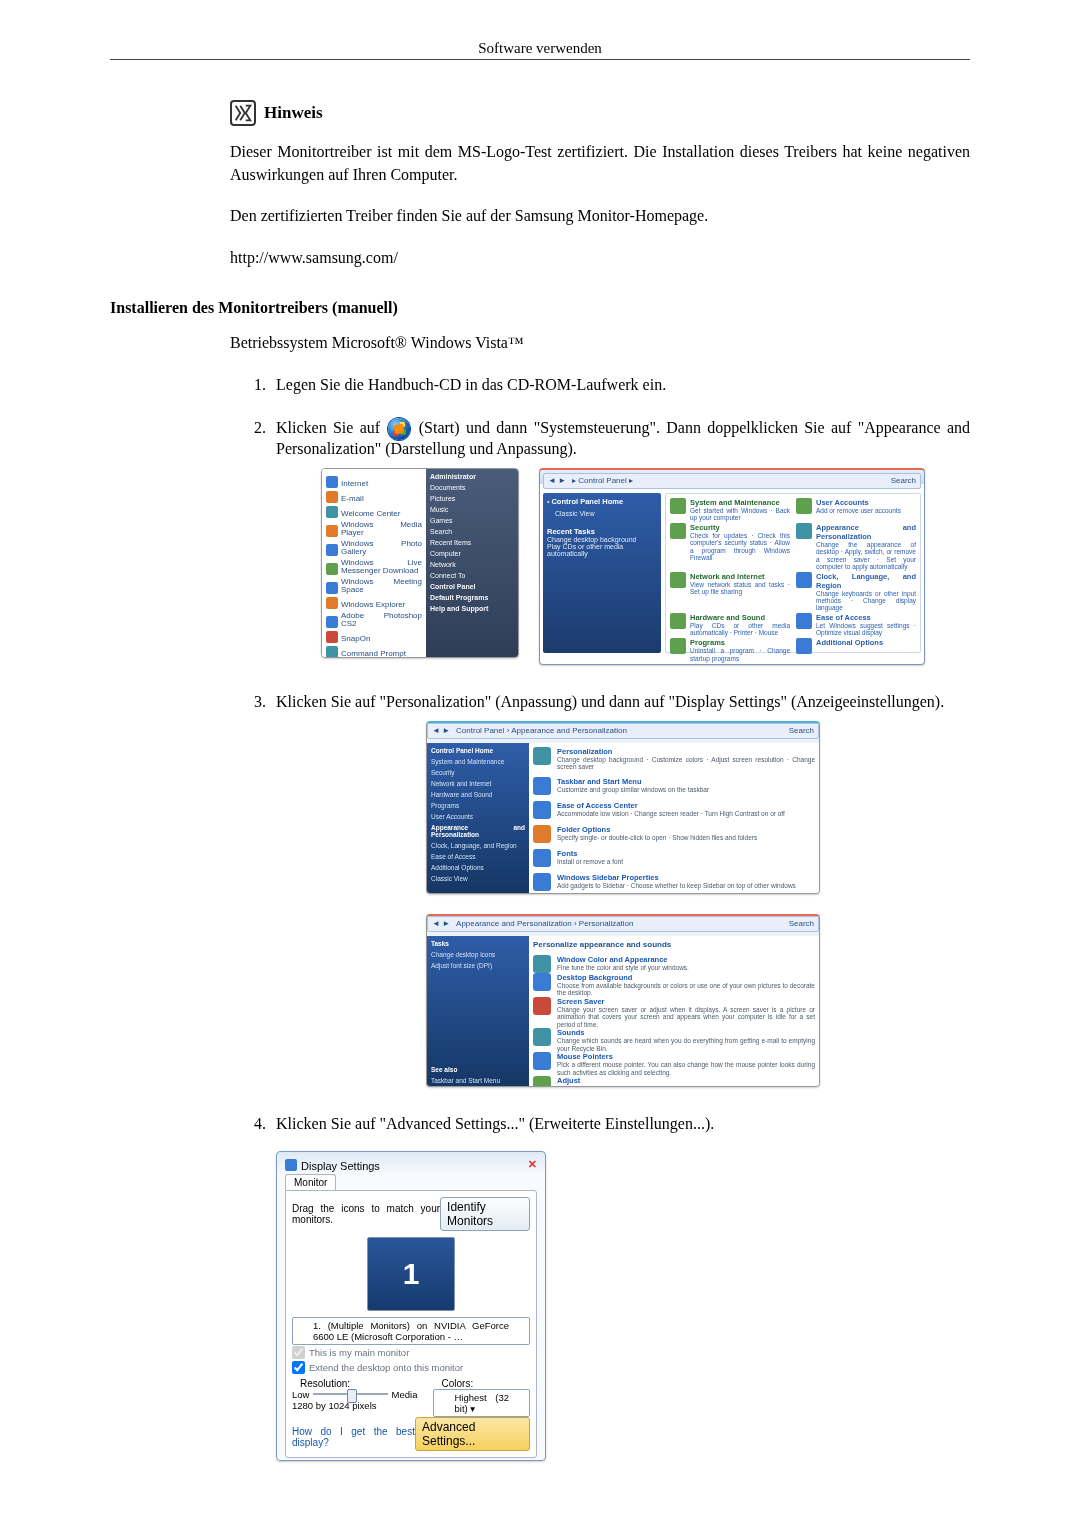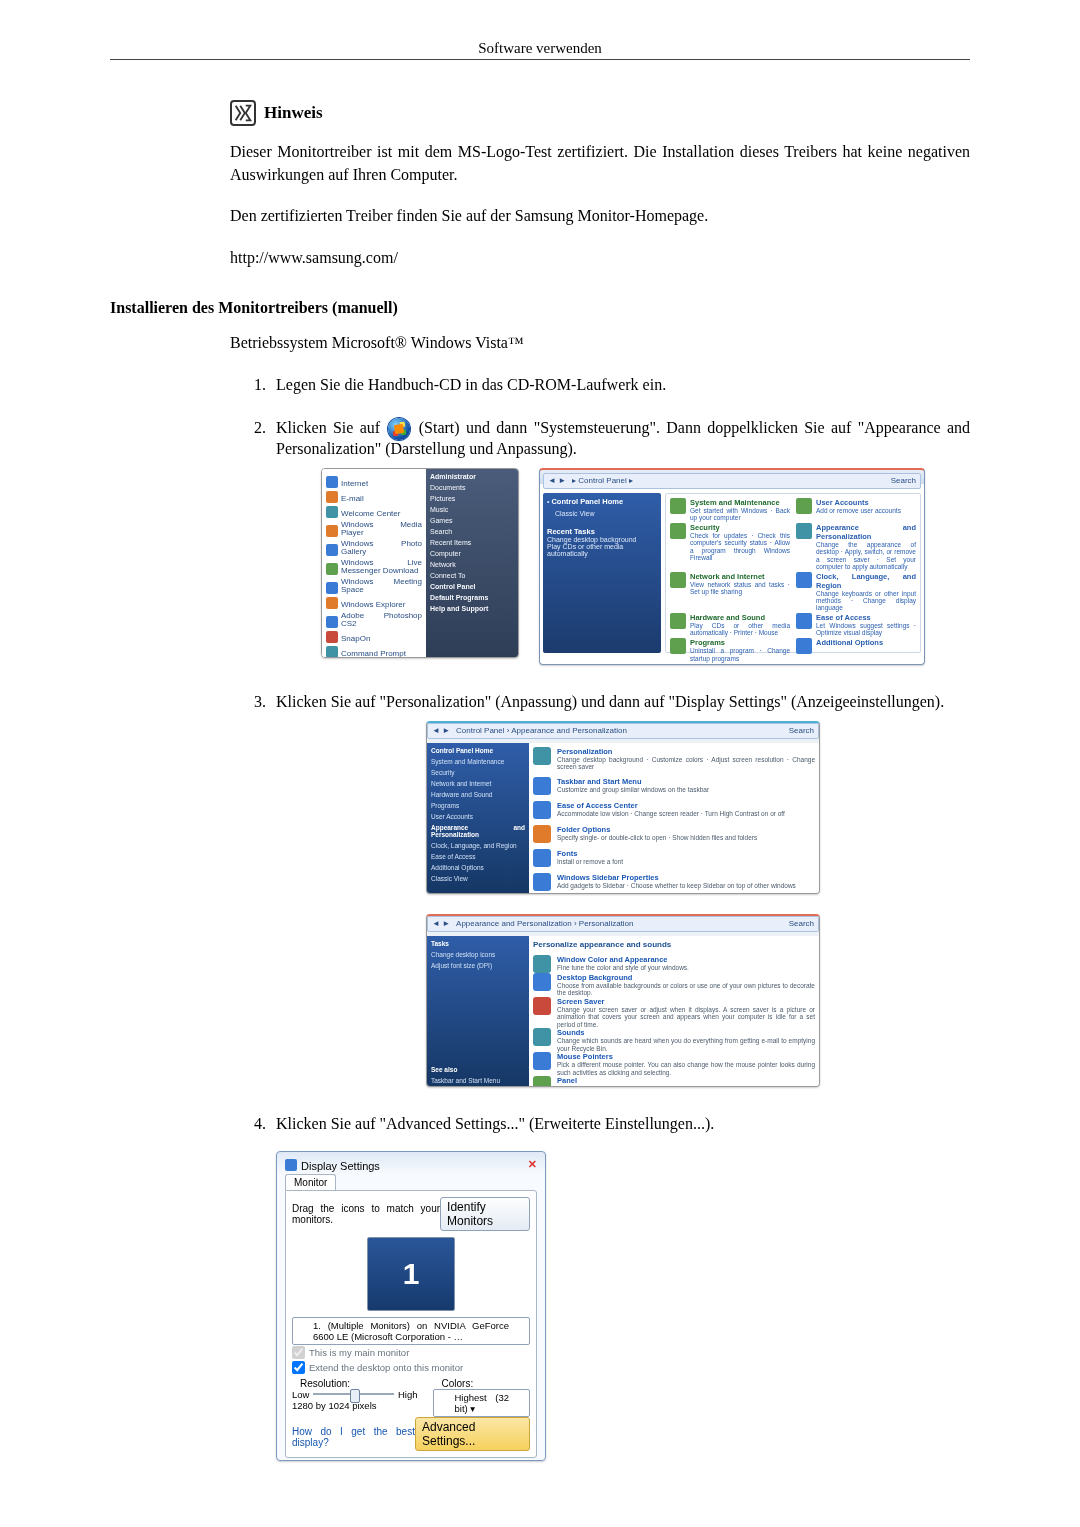"Panel" div.t { text: Panel -> Adjust }
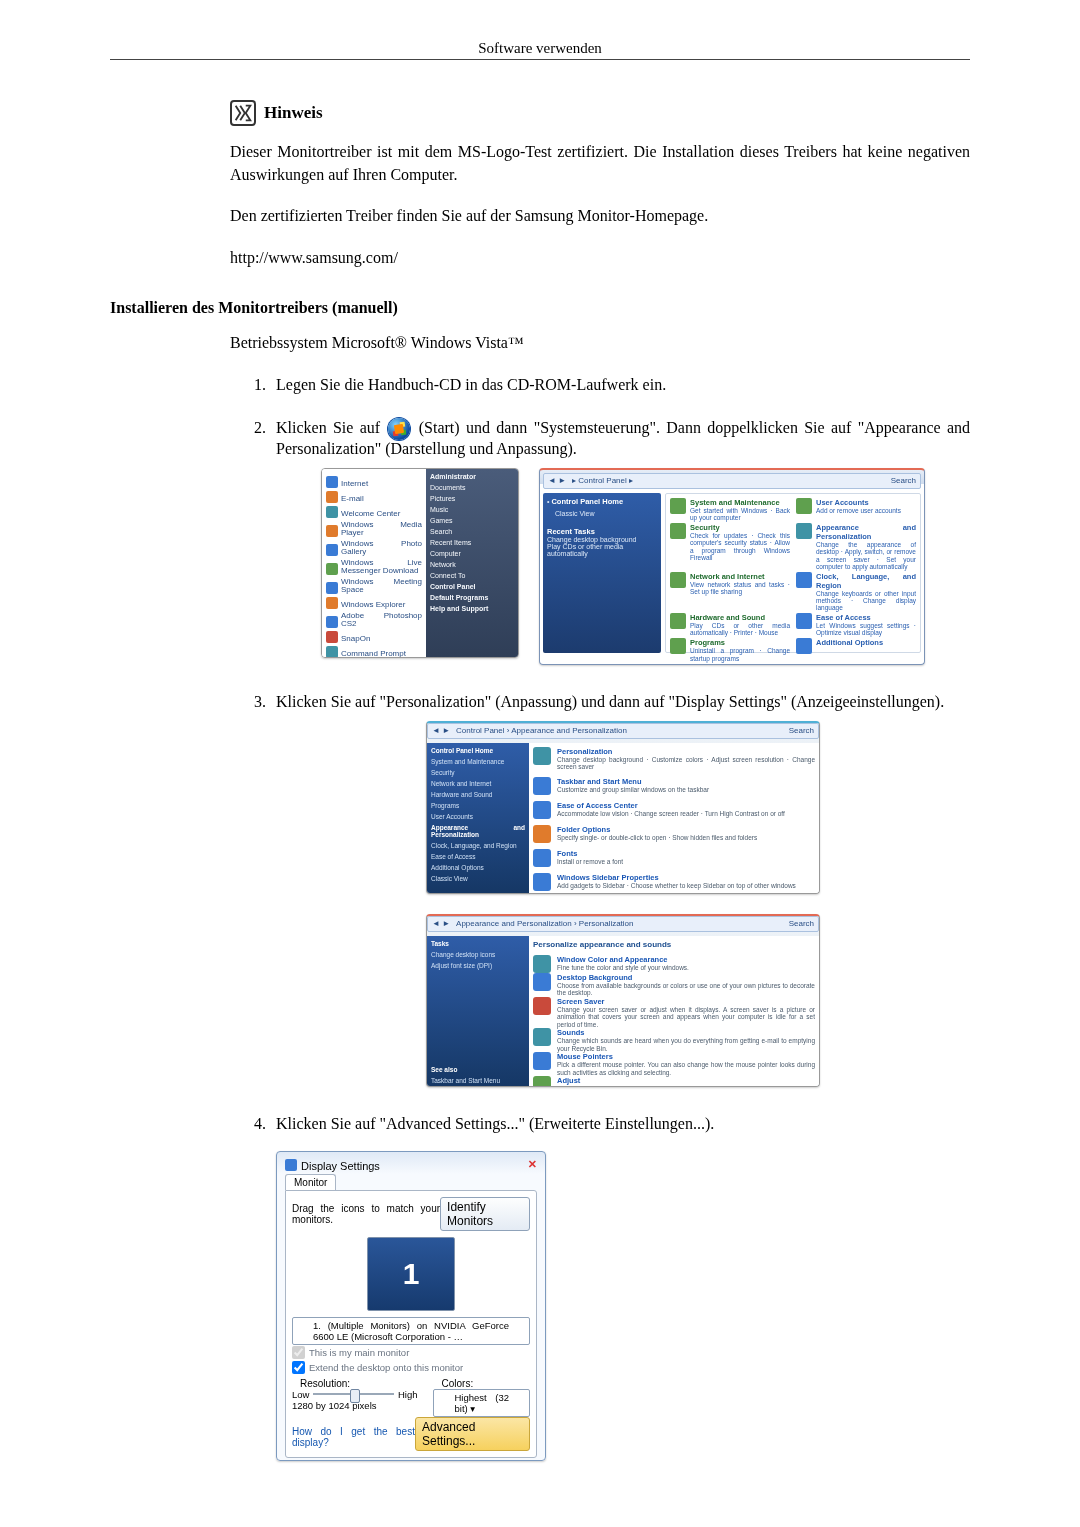"High" span { text: High -> Media }
